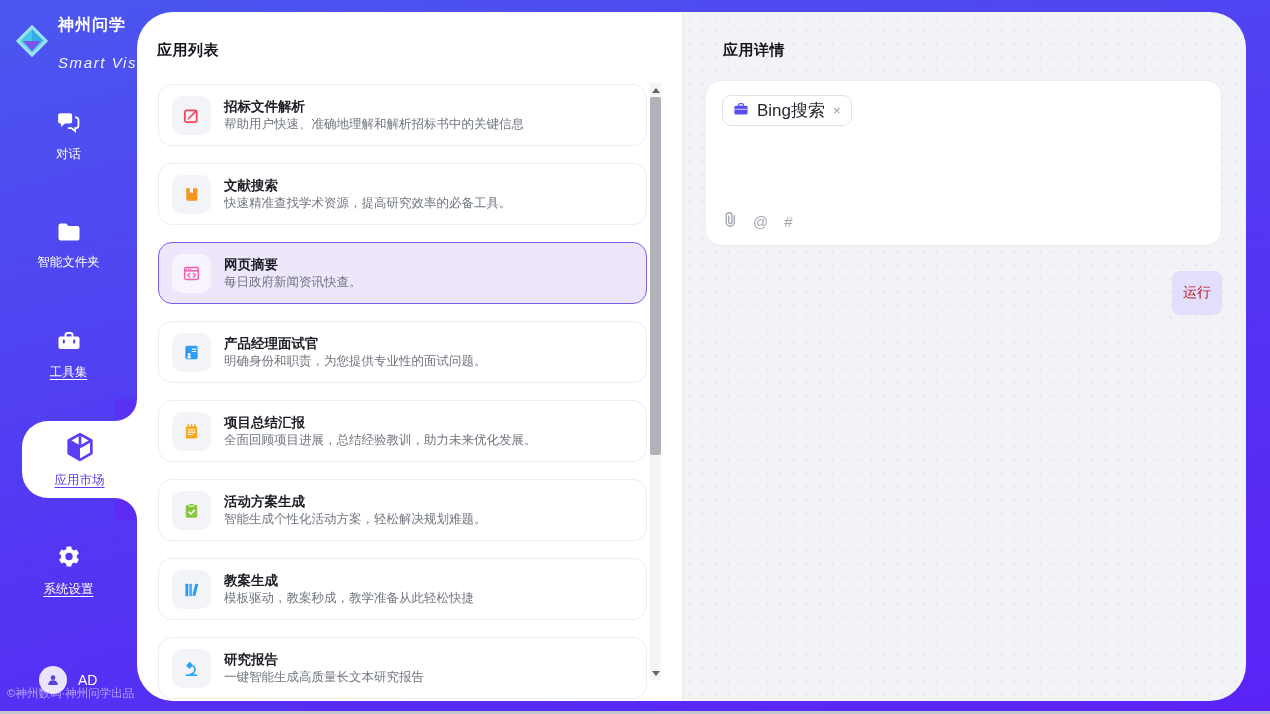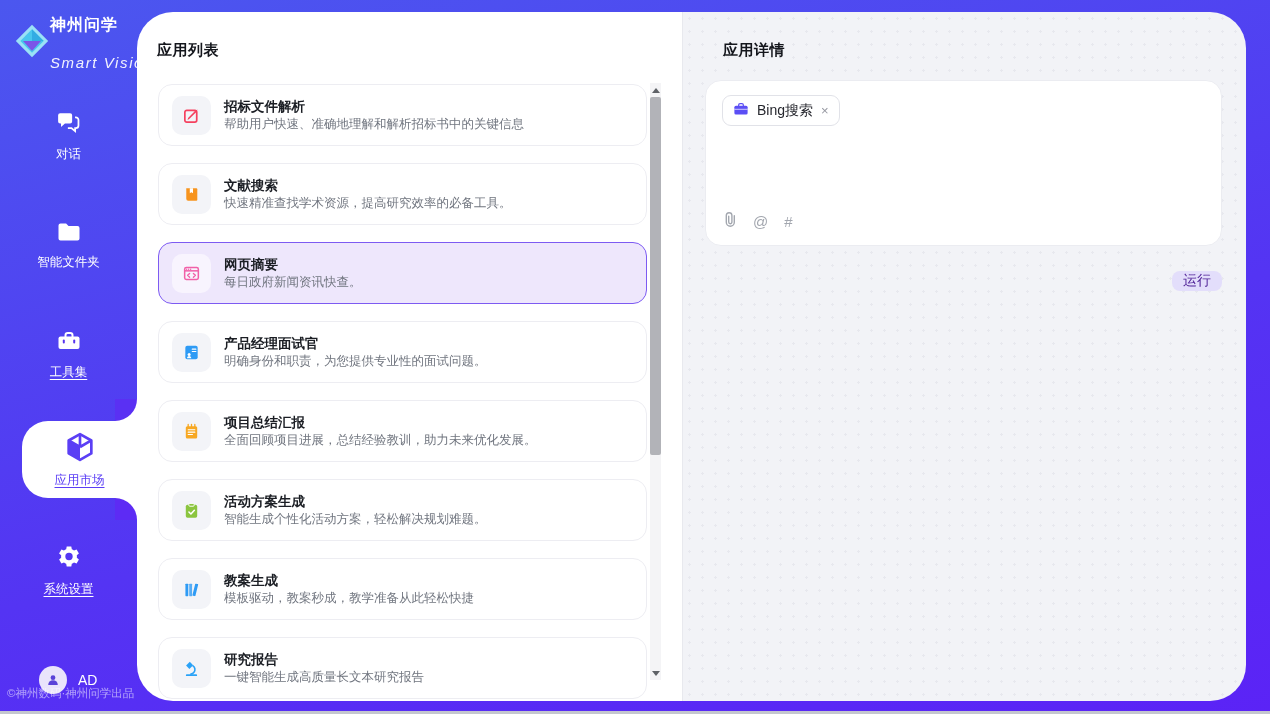"神州问学" .logo { gap: 0 -> 8px }
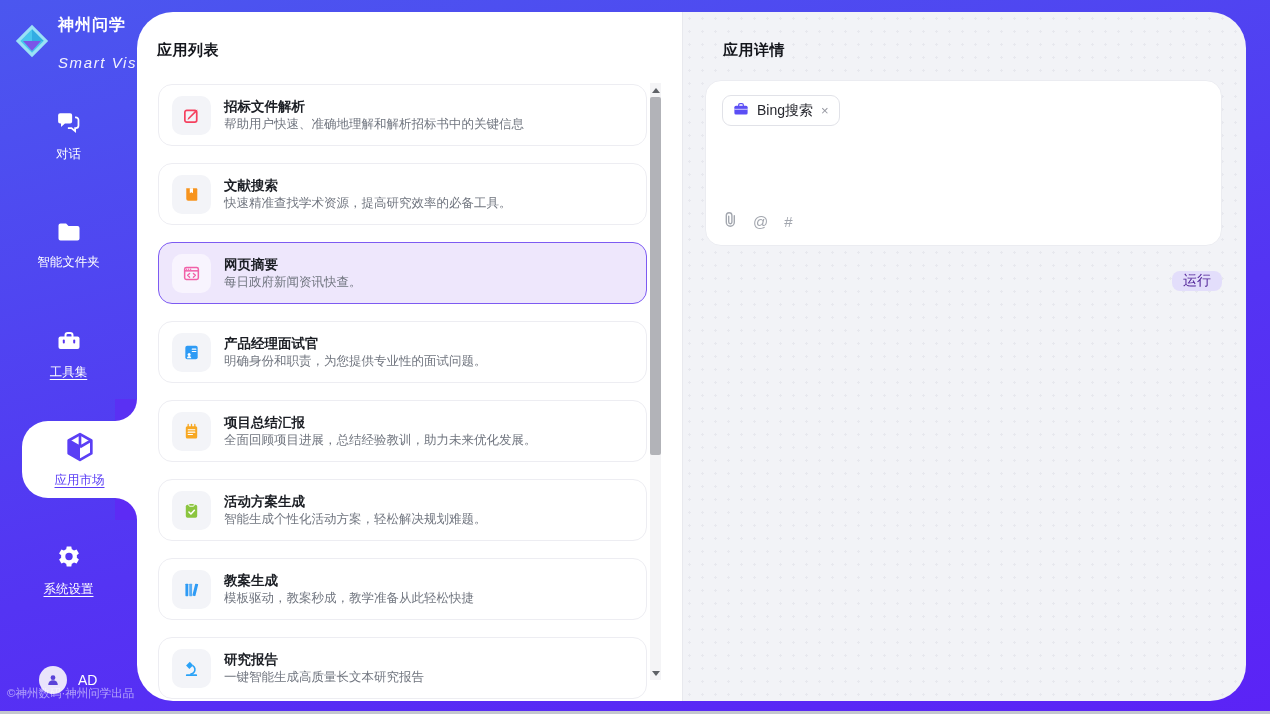"Bing搜索" .tag-label { font-size: 14px -> 17px }
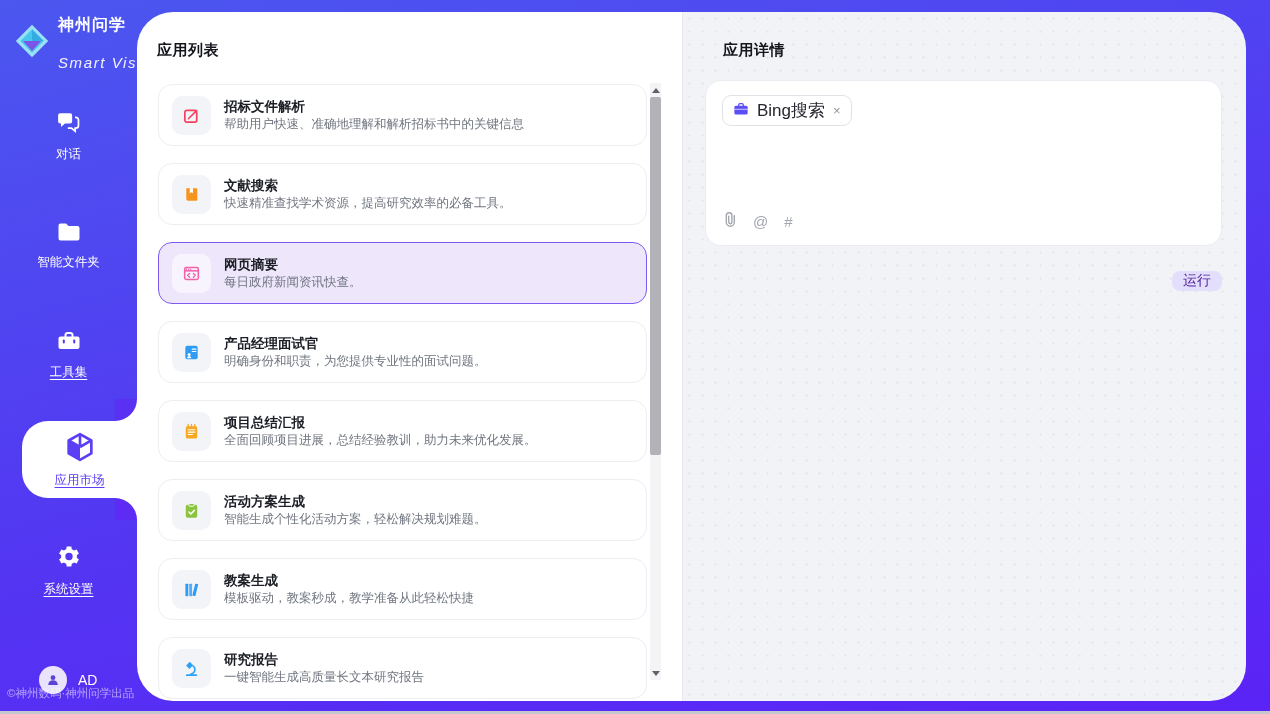"运行" .run-btn { color: #4c1d95 -> #b91c1c; height: 20px -> 44px }
